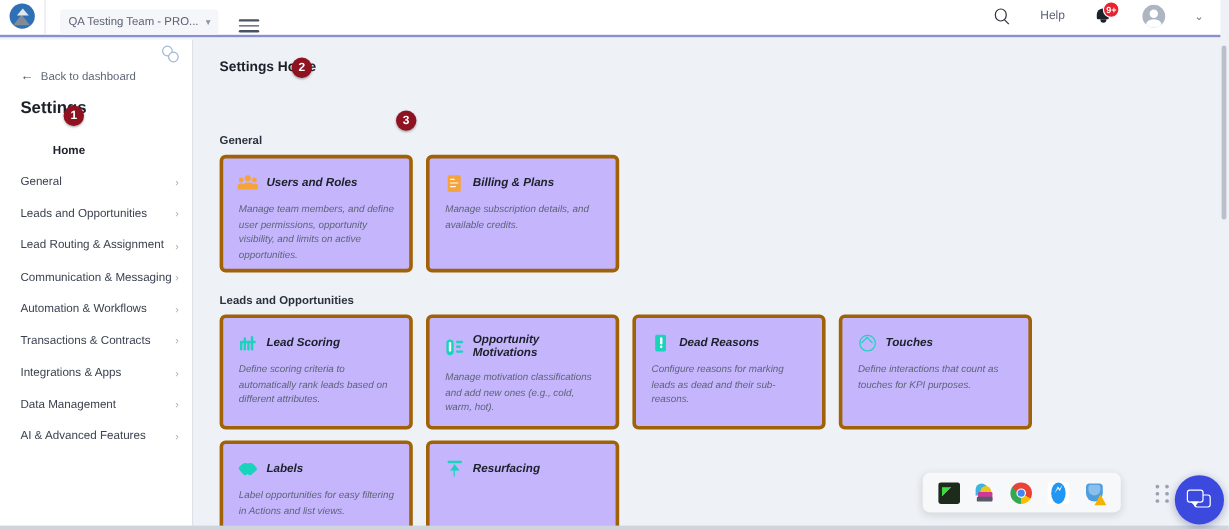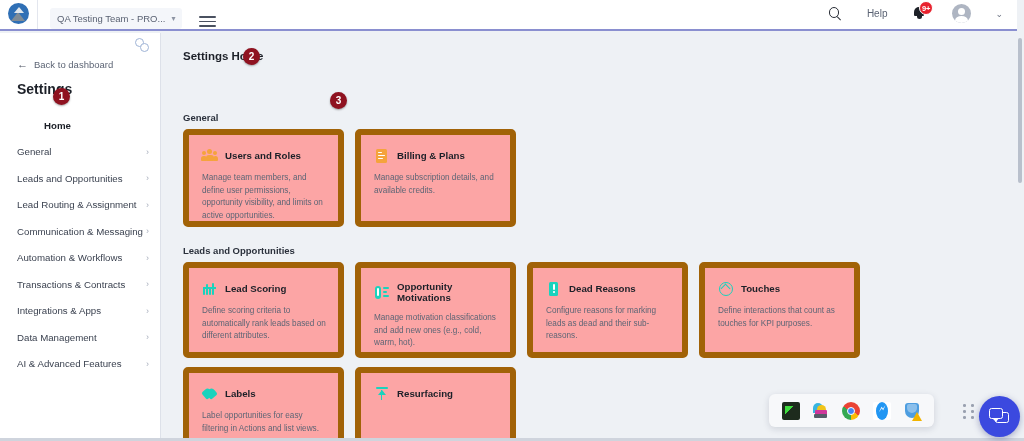"Users and Roles" .card { background: #fca5a5 -> #c4b5fd; border: 6px solid #a16207 -> 3px solid #a16207; font-style: none -> italic }
